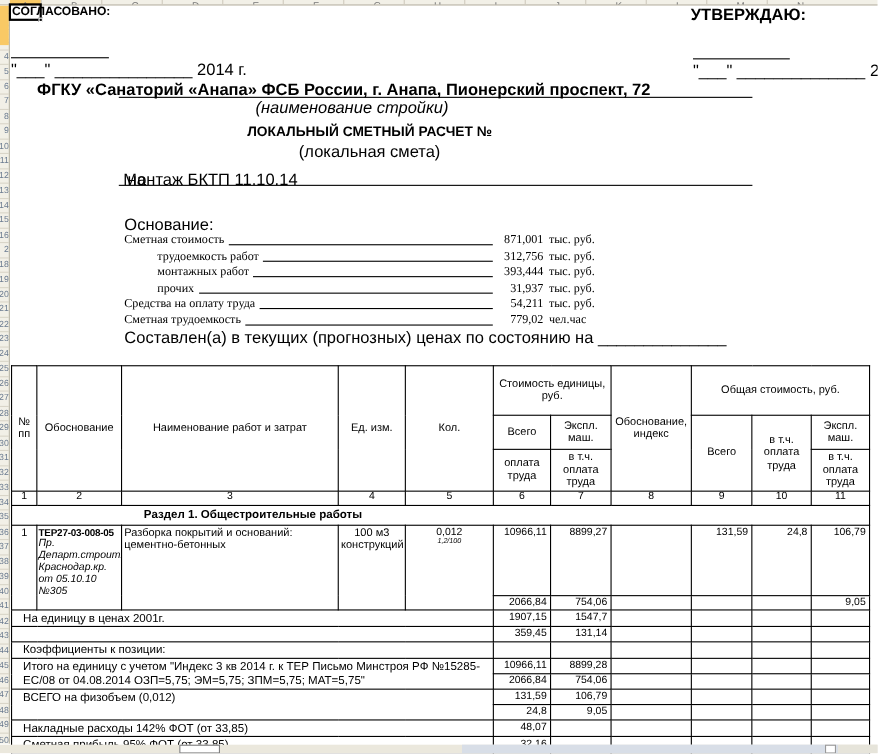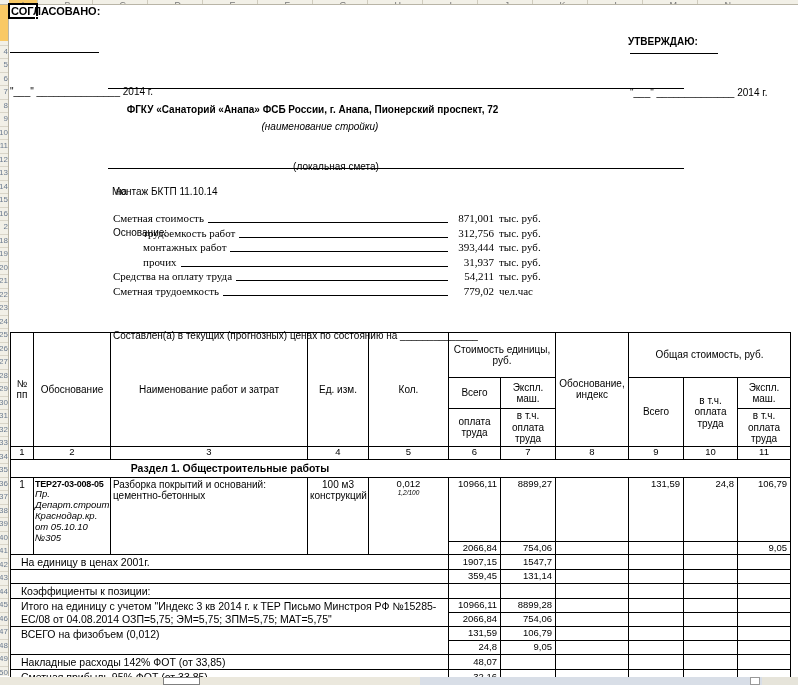"УТВЕРЖДАЮ:" .t11 { font-size: 10px -> 15px; margin-top: 31px -> none }
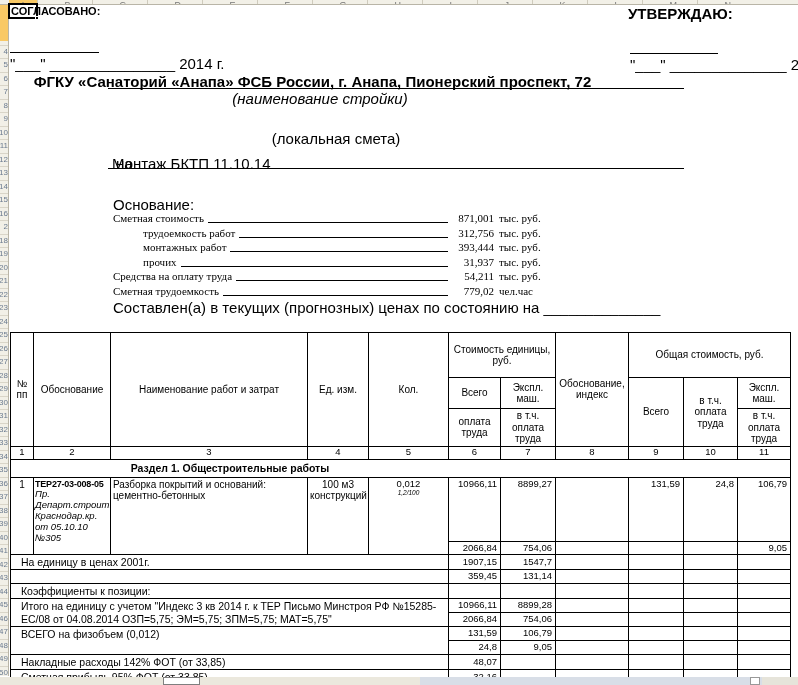"ЛОКАЛЬНЫЙ СМЕТНЫЙ РАСЧЕТ №" div.abs { html: none -> <div>ЛОКАЛЬНЫЙ СМЕТНЫЙ РАСЧЕТ №</div> }
